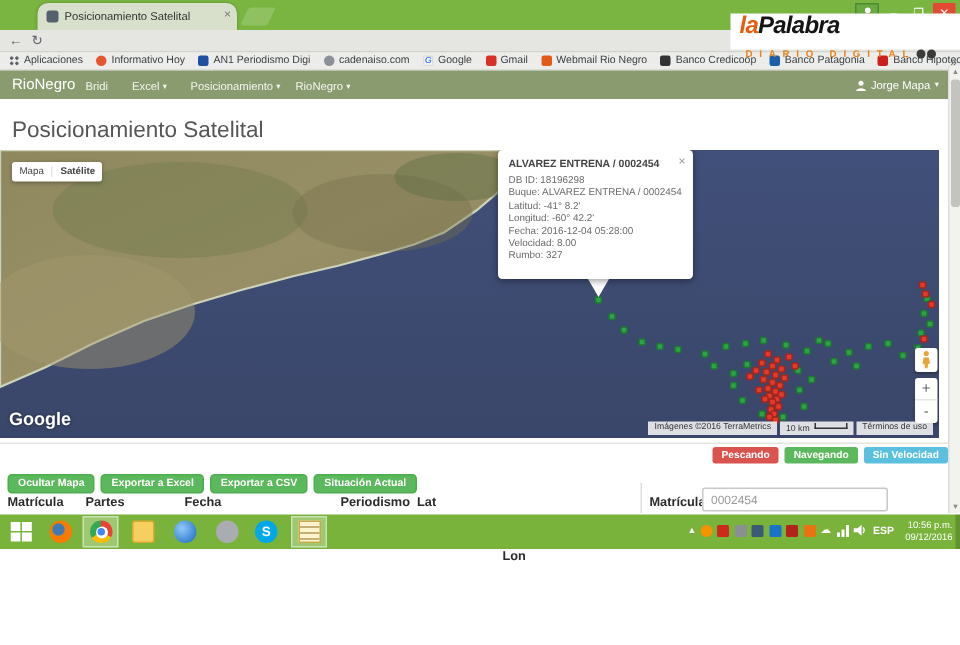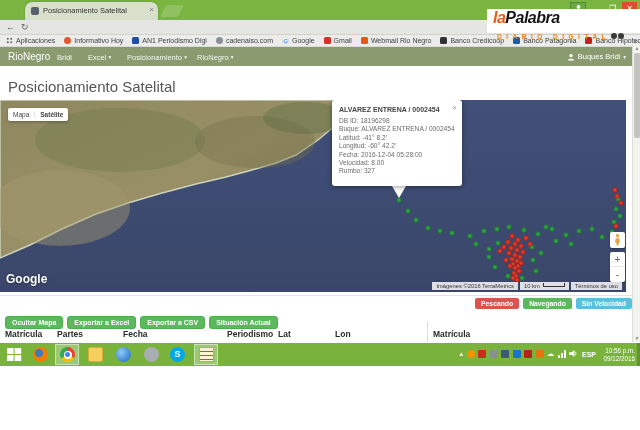"Buques Bridi" span { text: Buques Bridi -> Jorge Mapa }
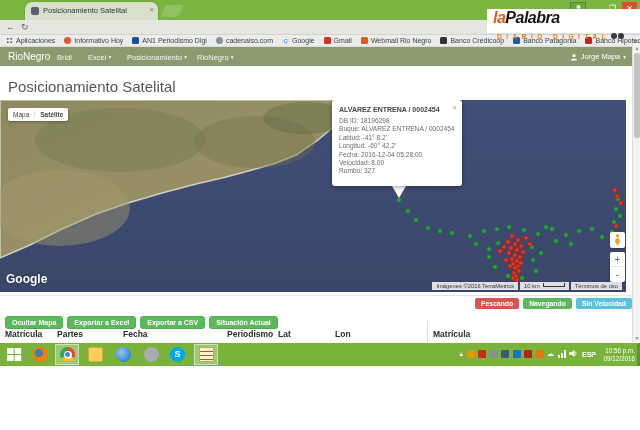"0002454" input.filter-input { html: none -> <input> }
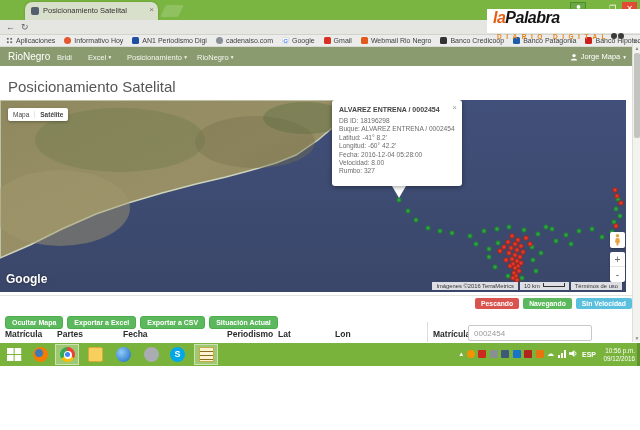"Lon" span.thead { margin-top: none -> 36px }
